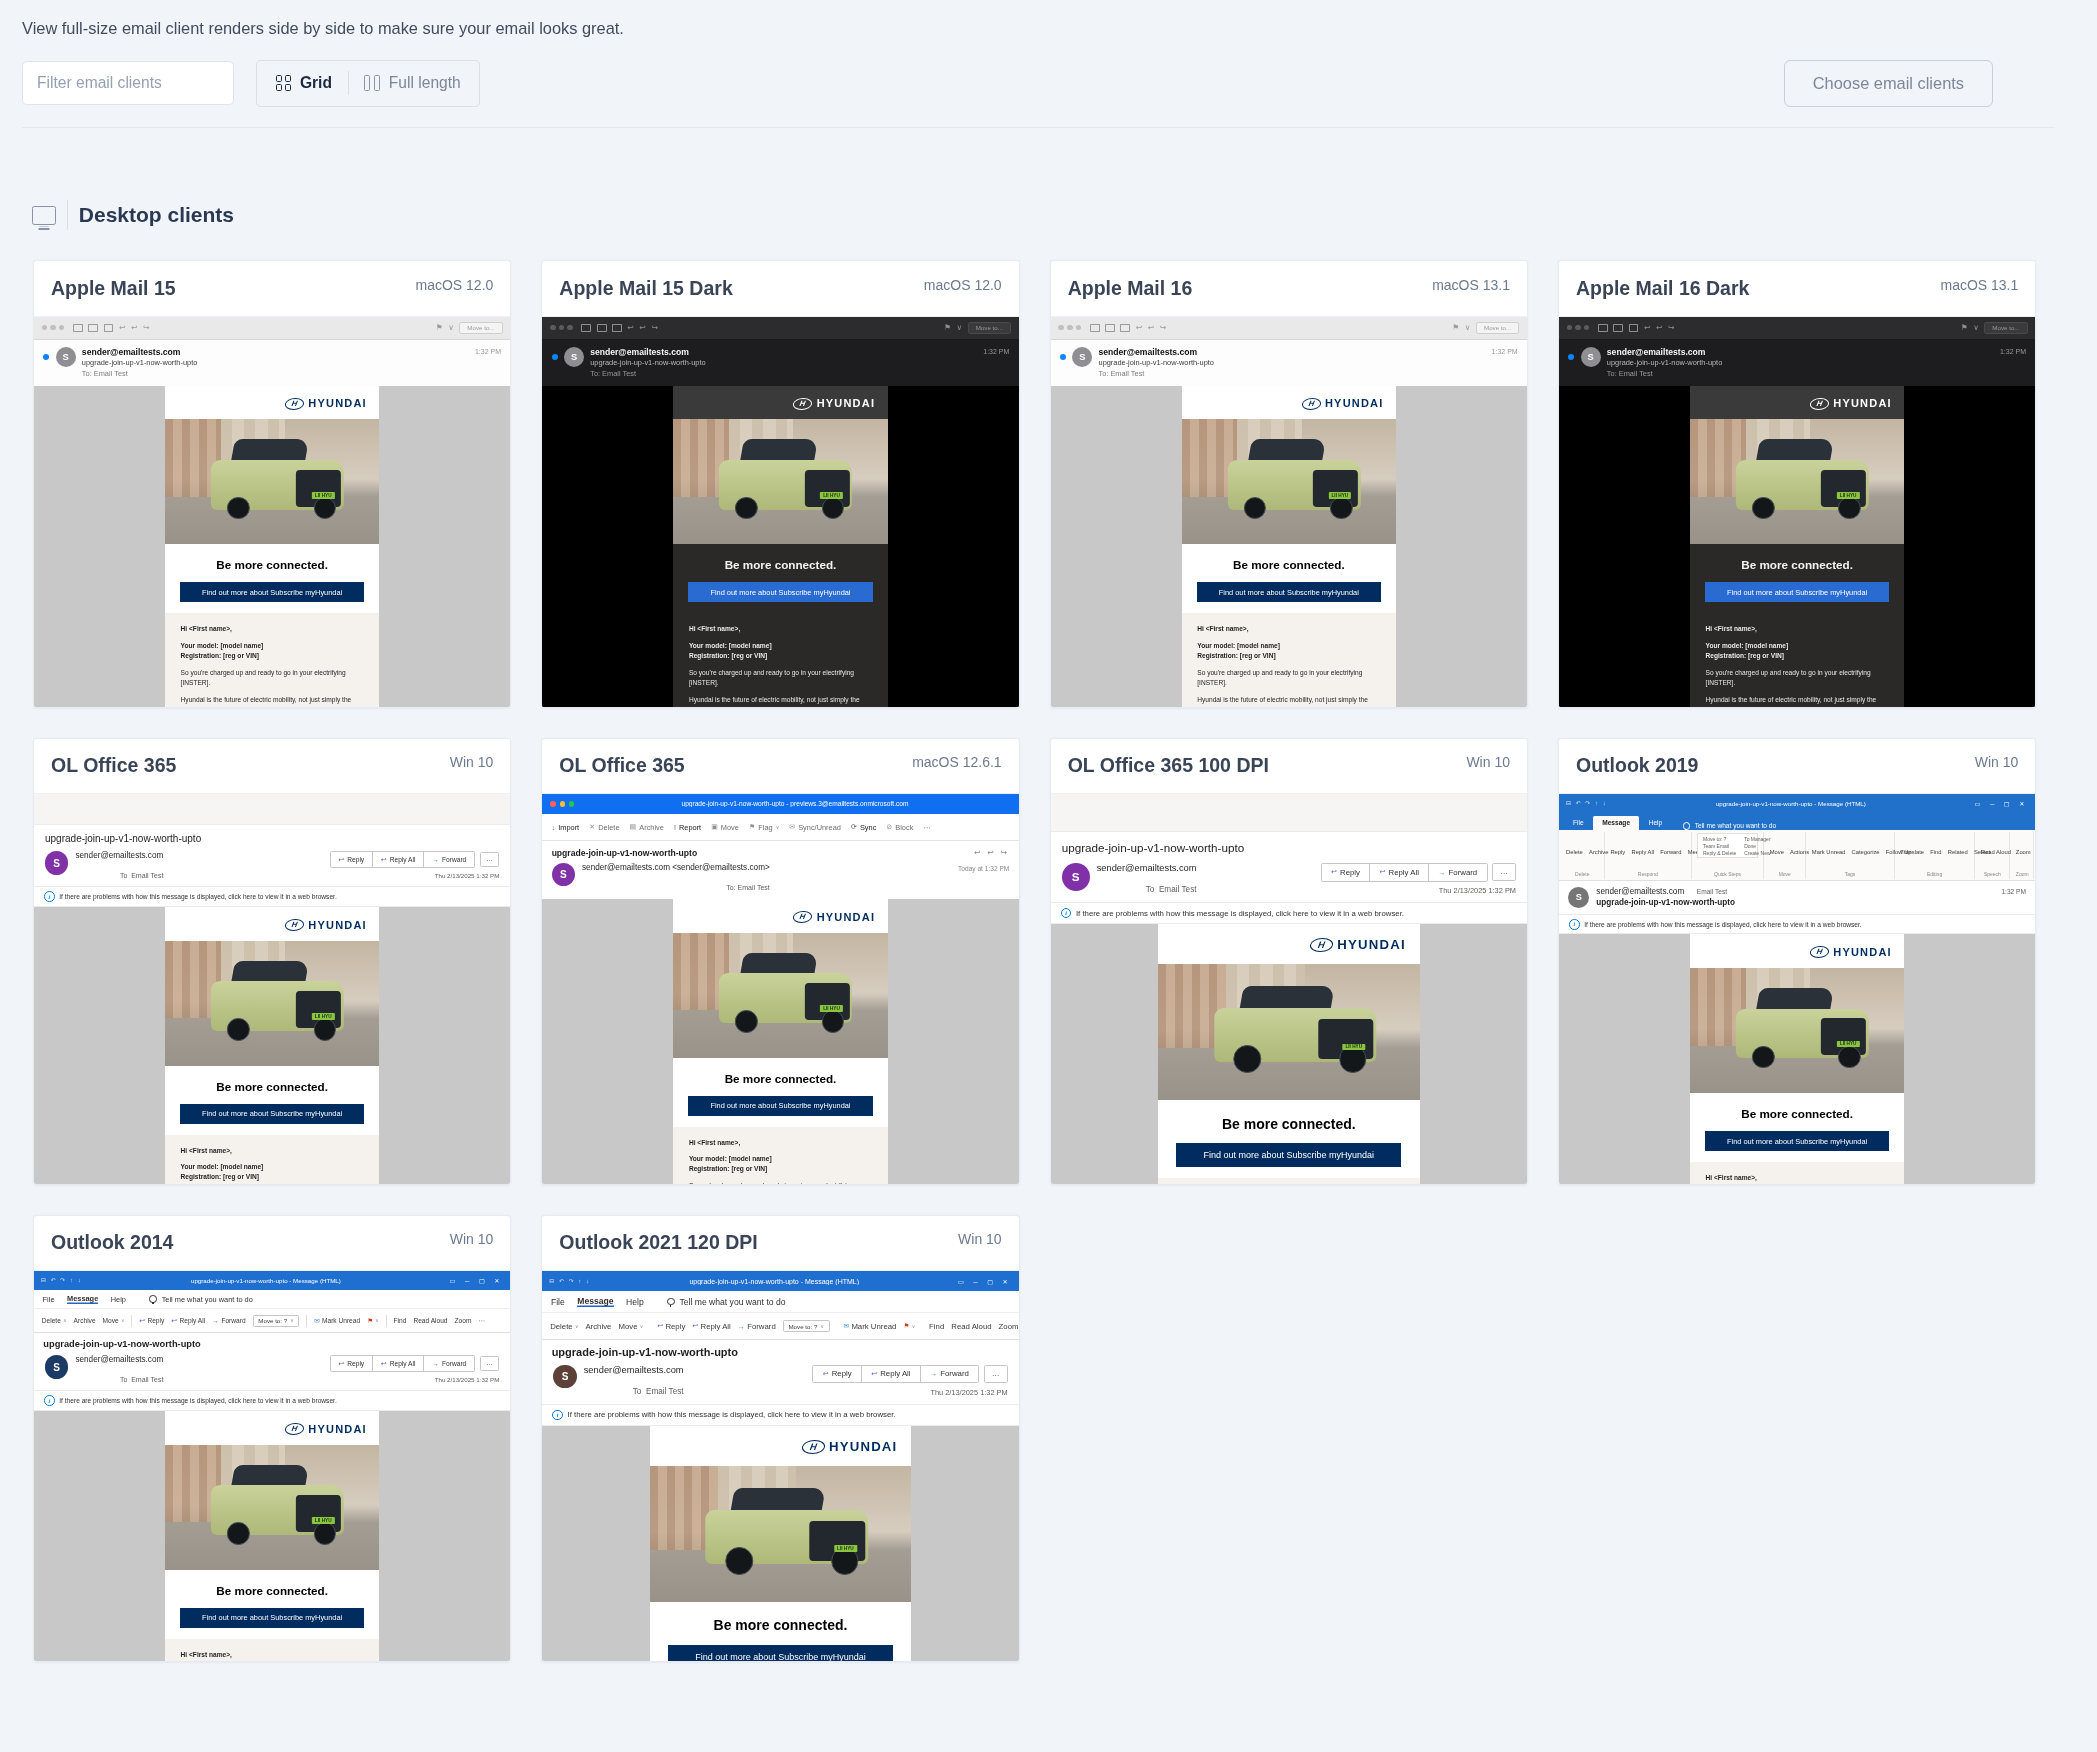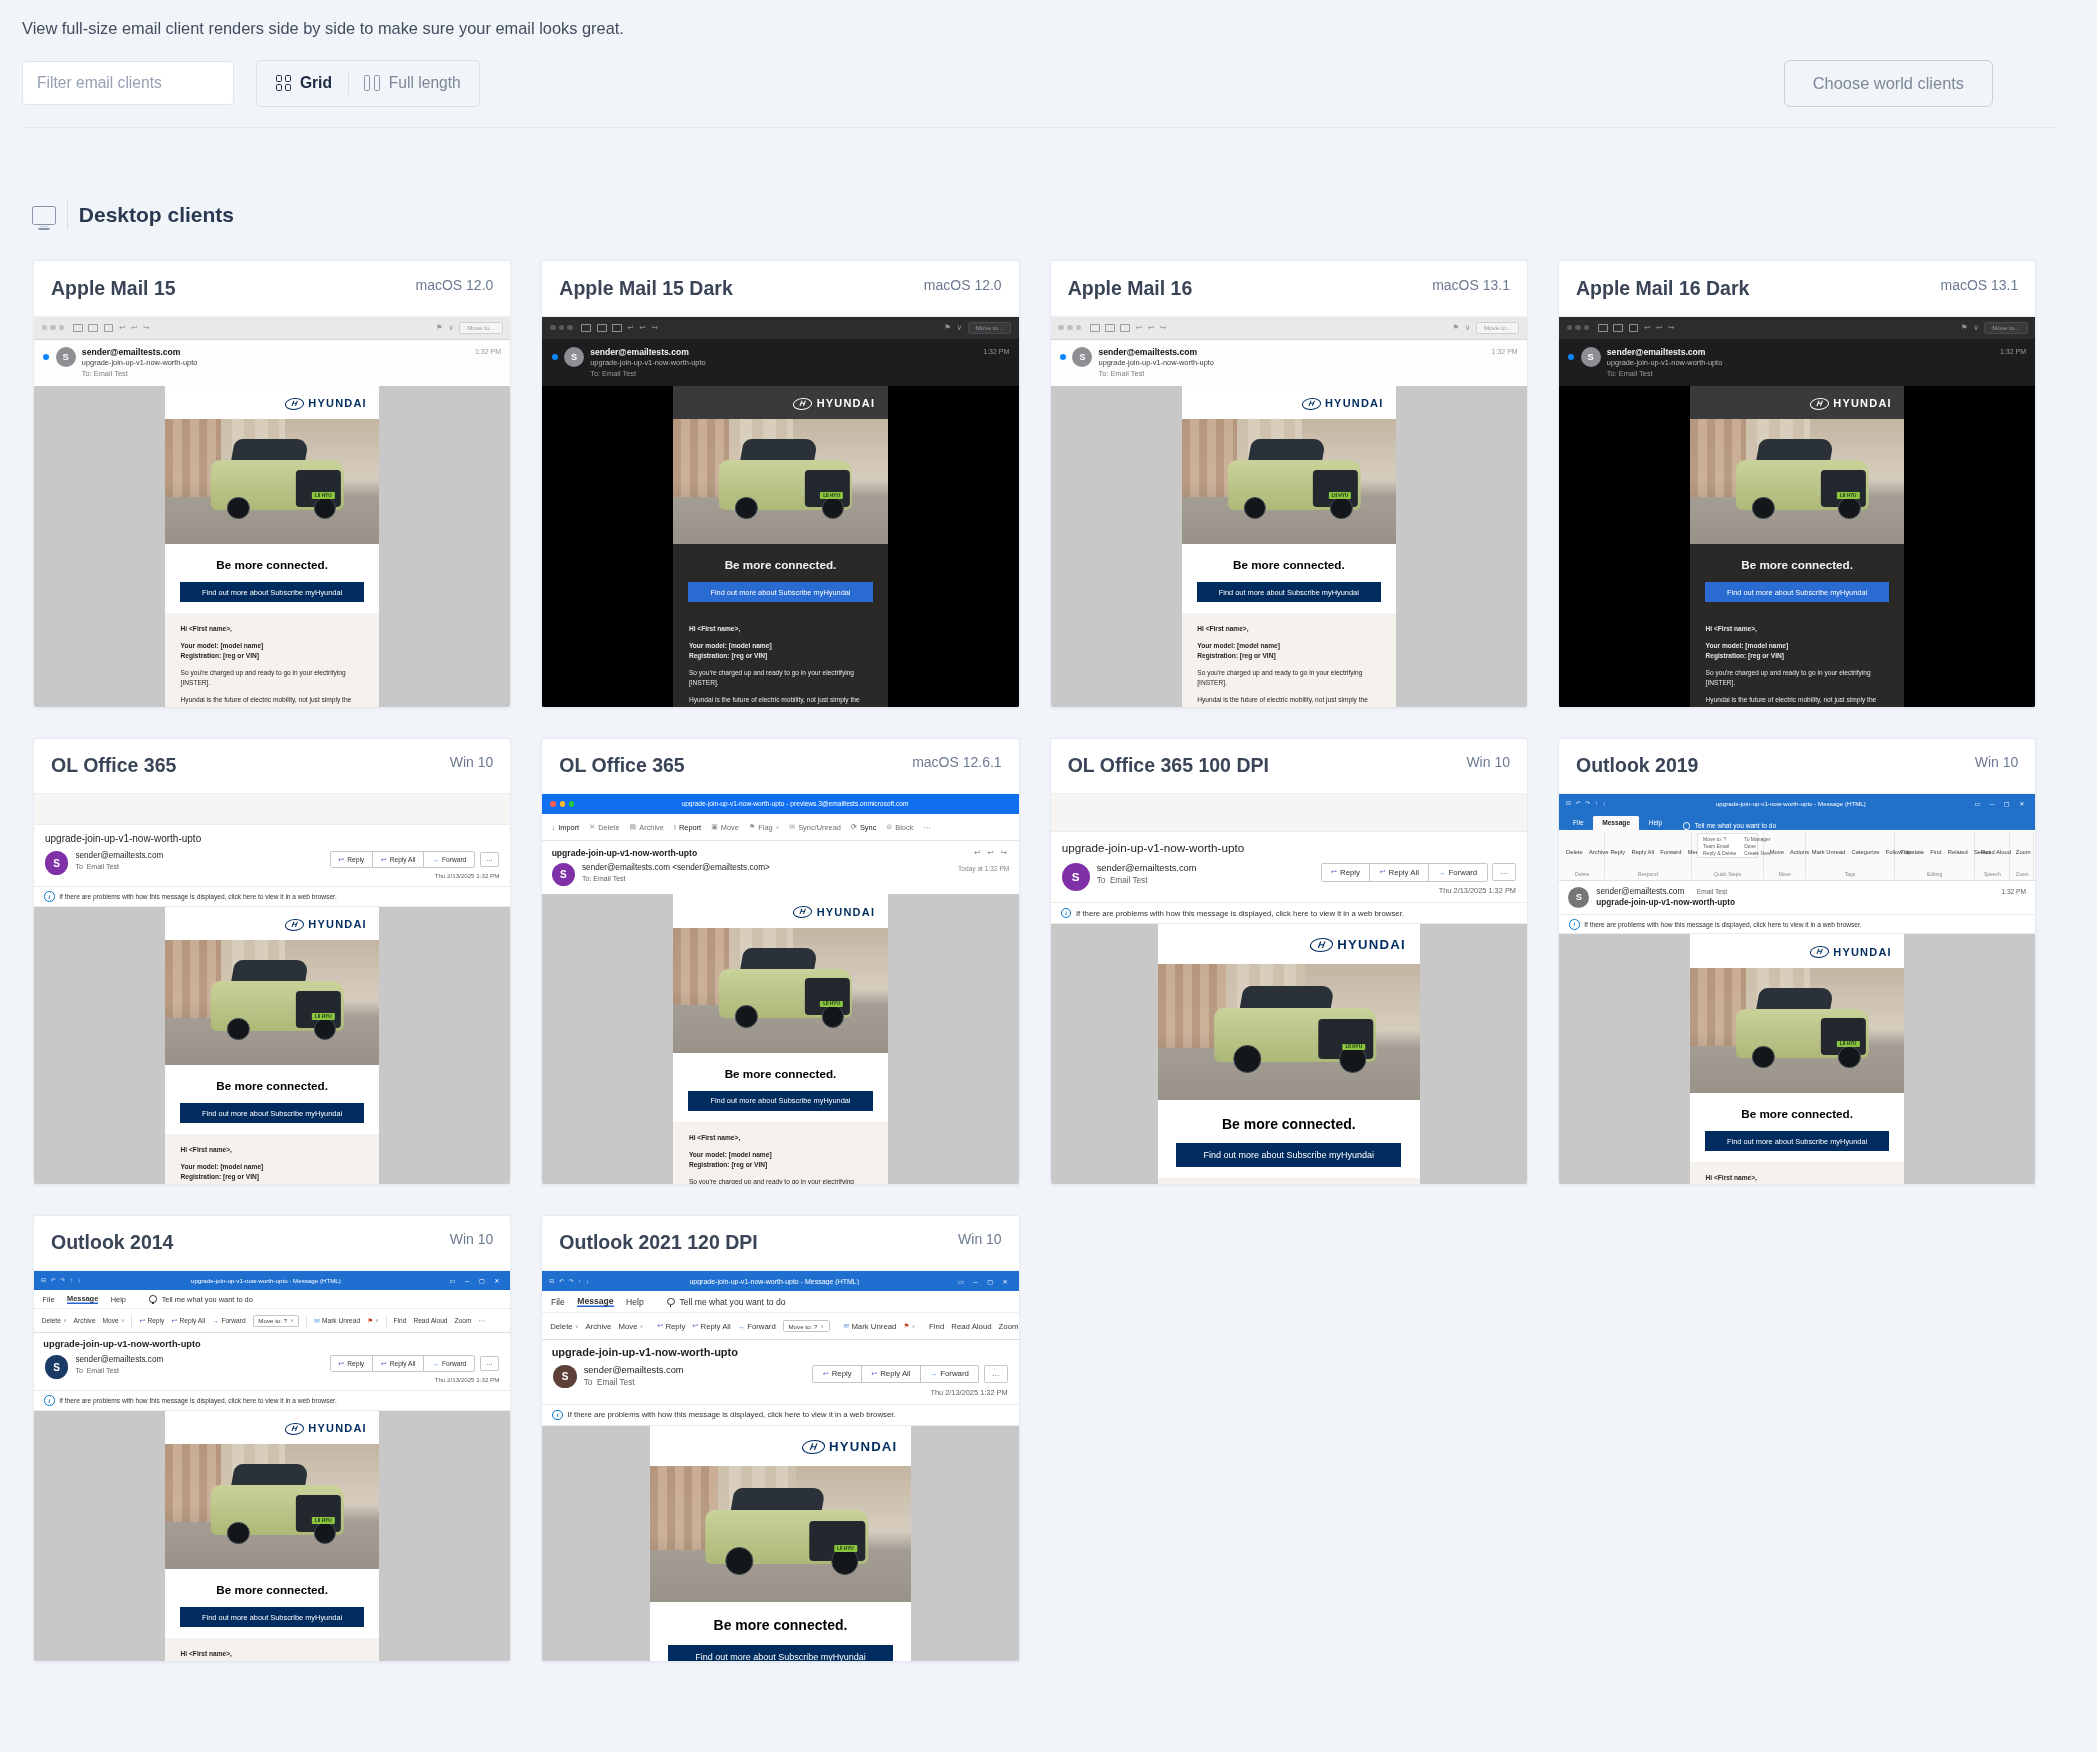"Choose world clients" button.choose-btn { text: world -> email }
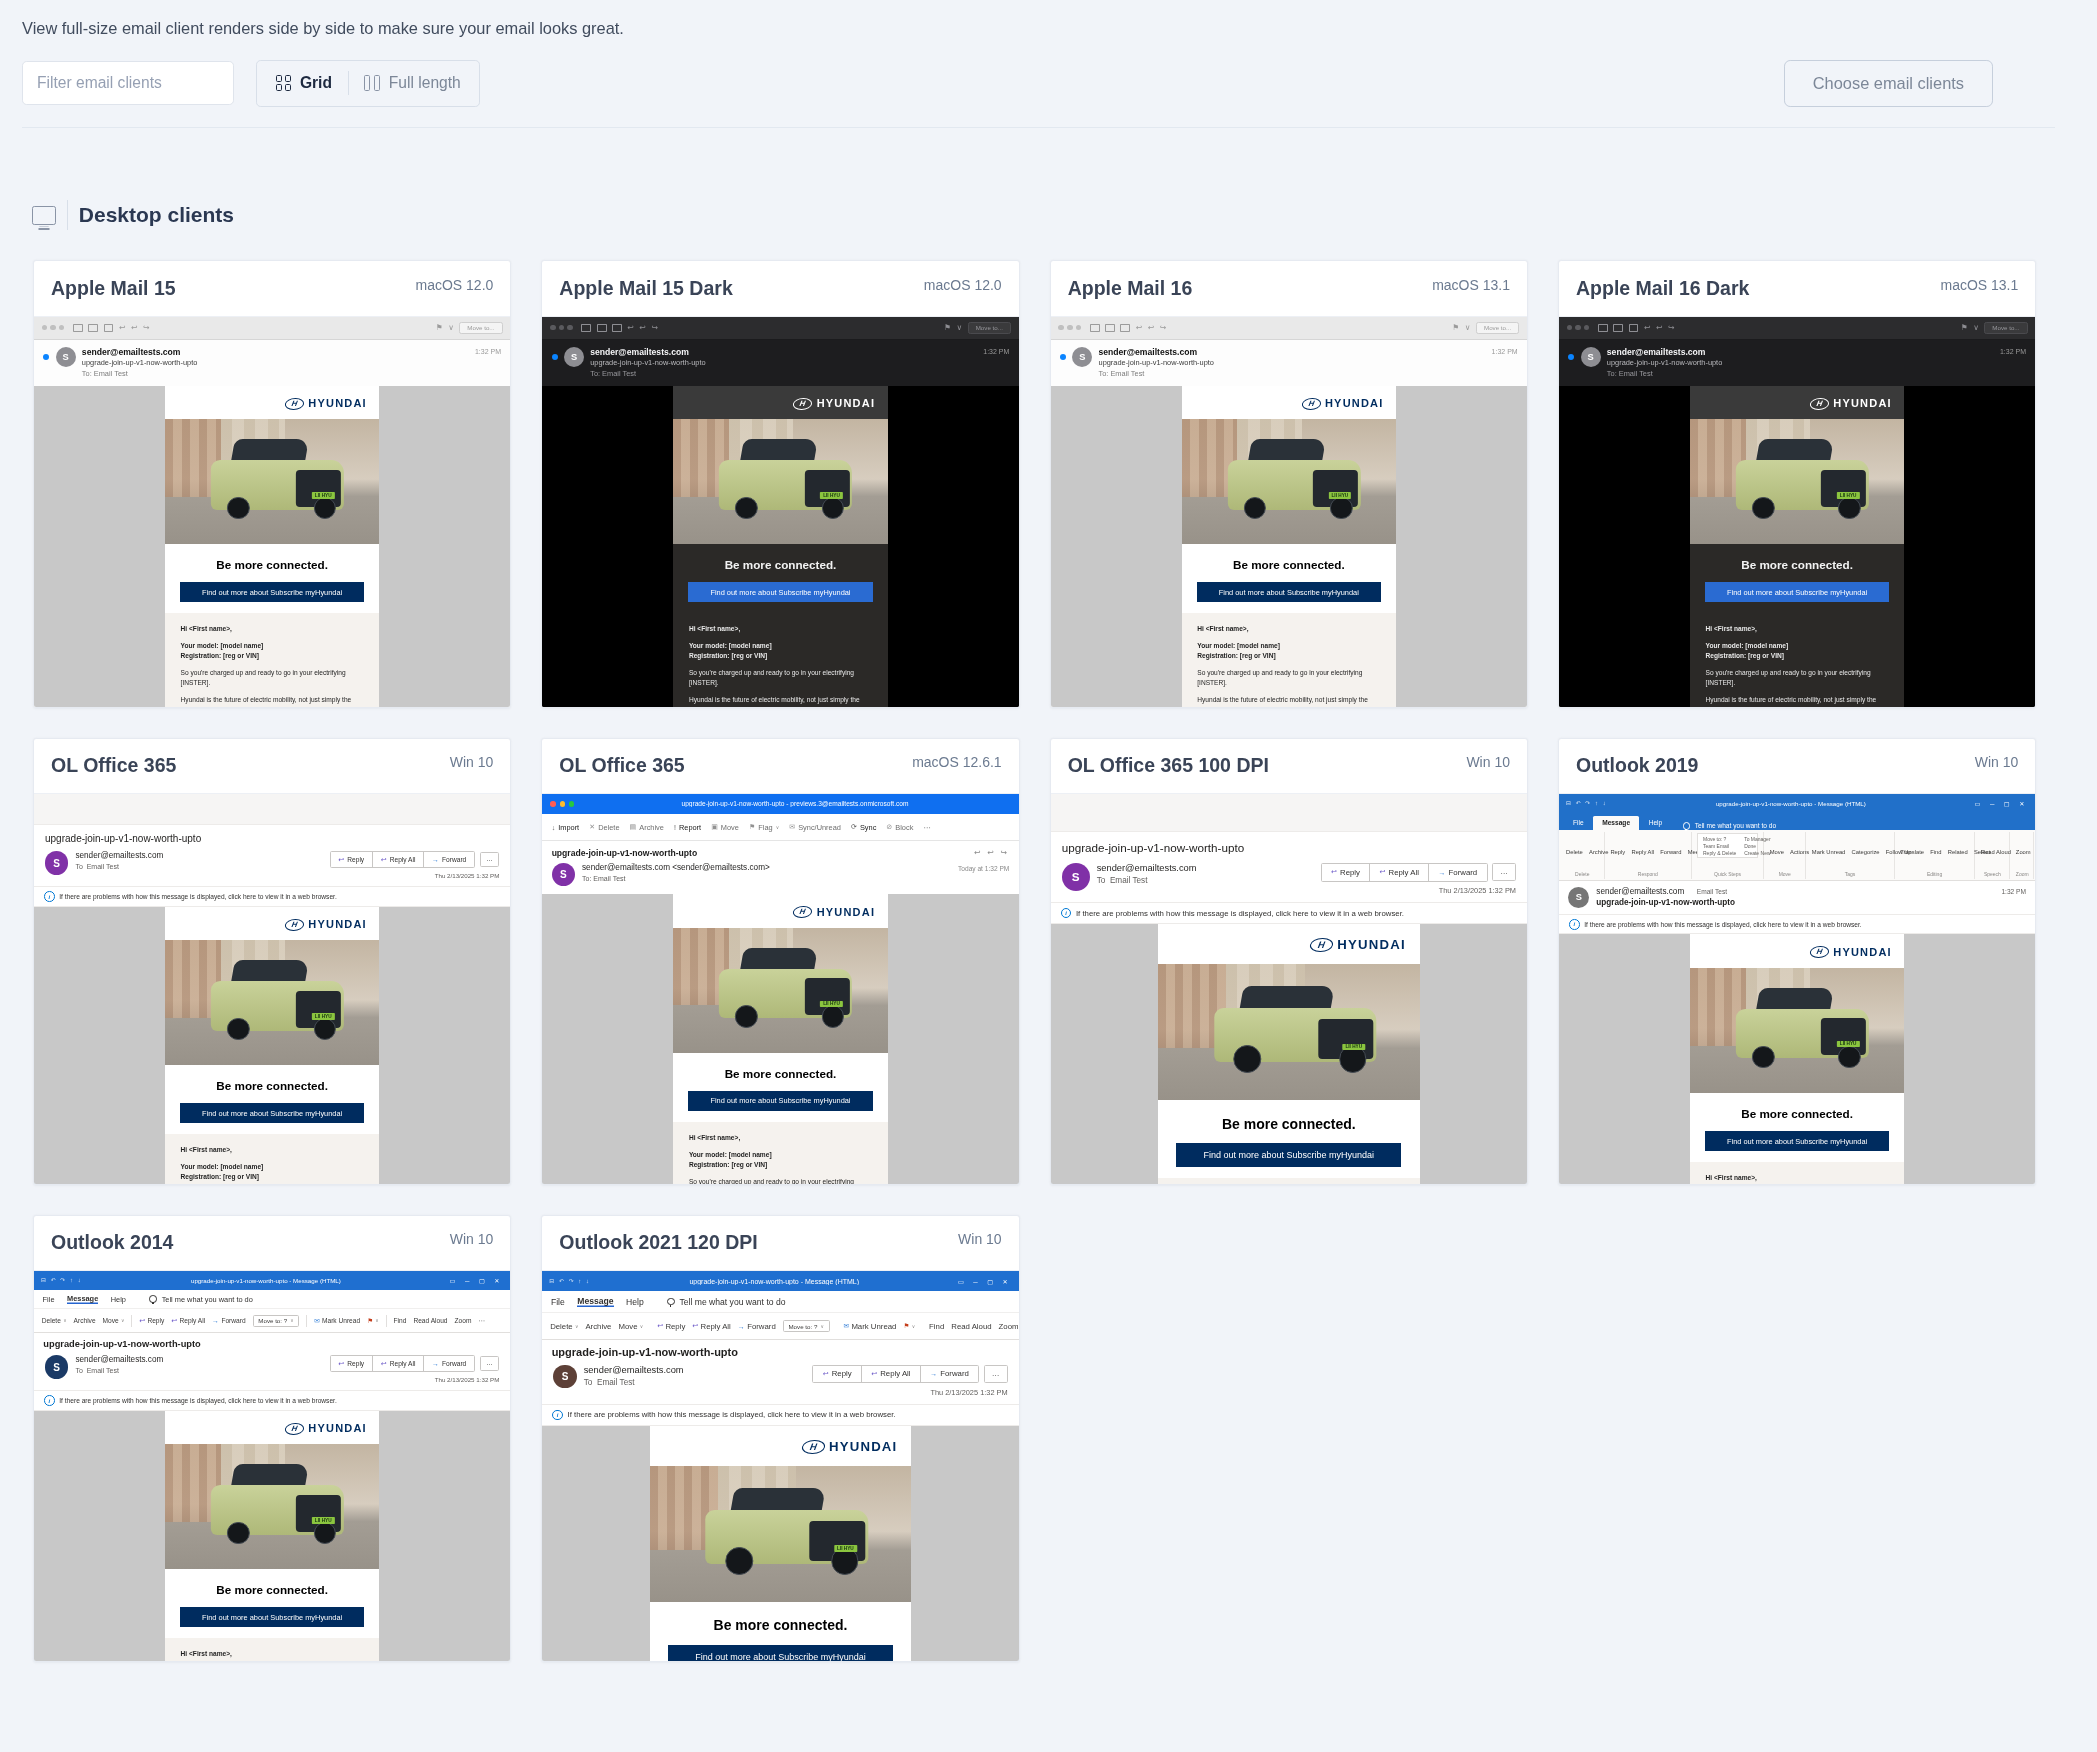"To Email Test" .to9 { margin-top: 3px -> 12px; text-align: none -> right }
